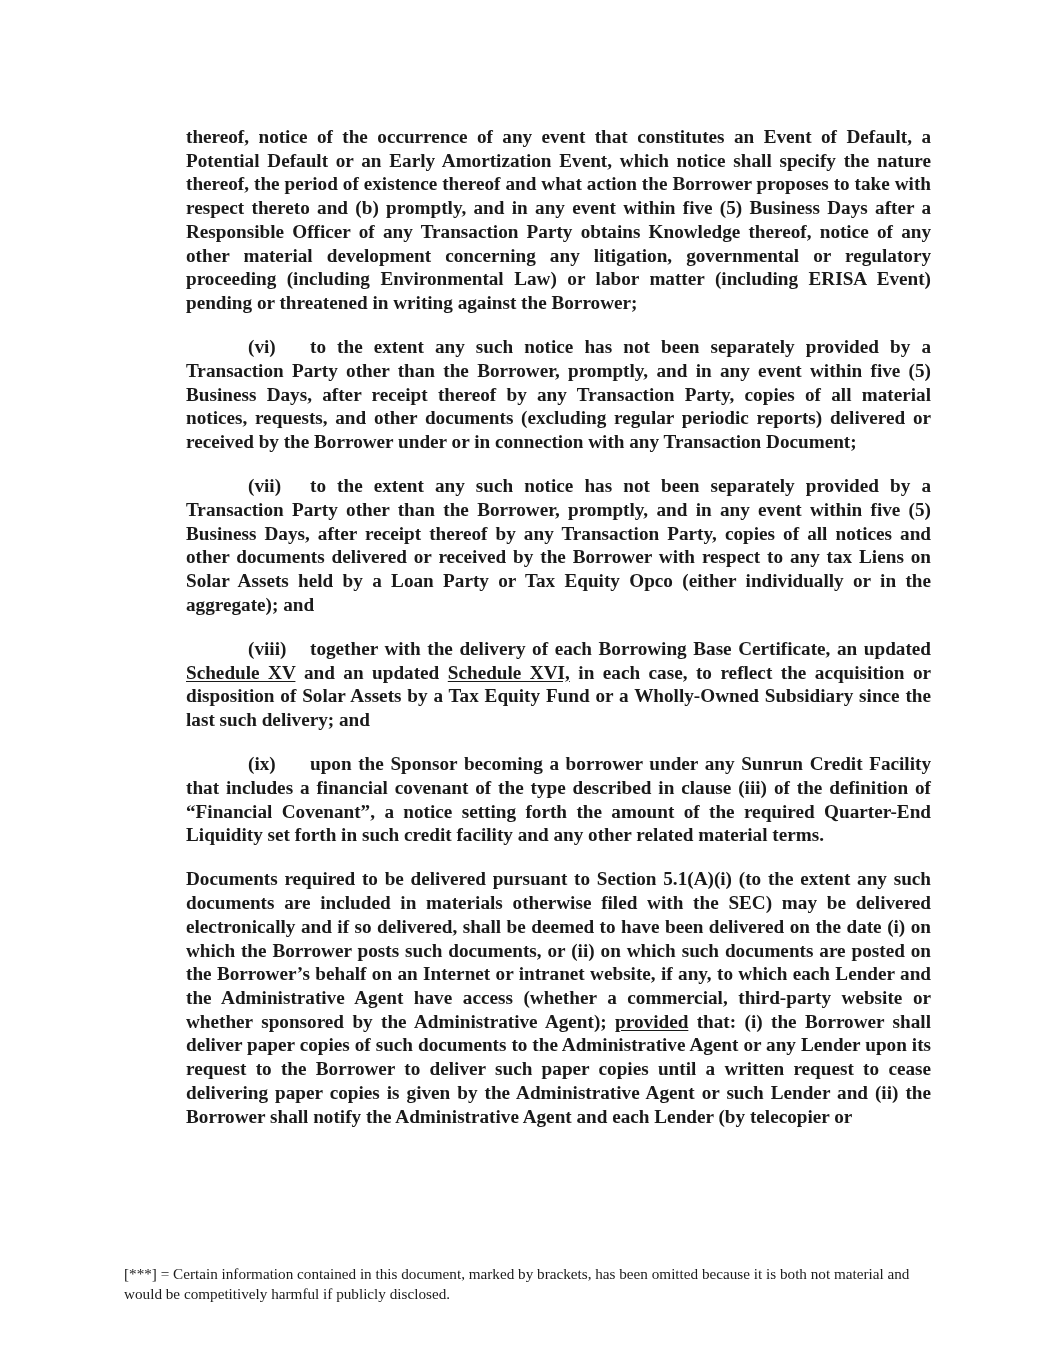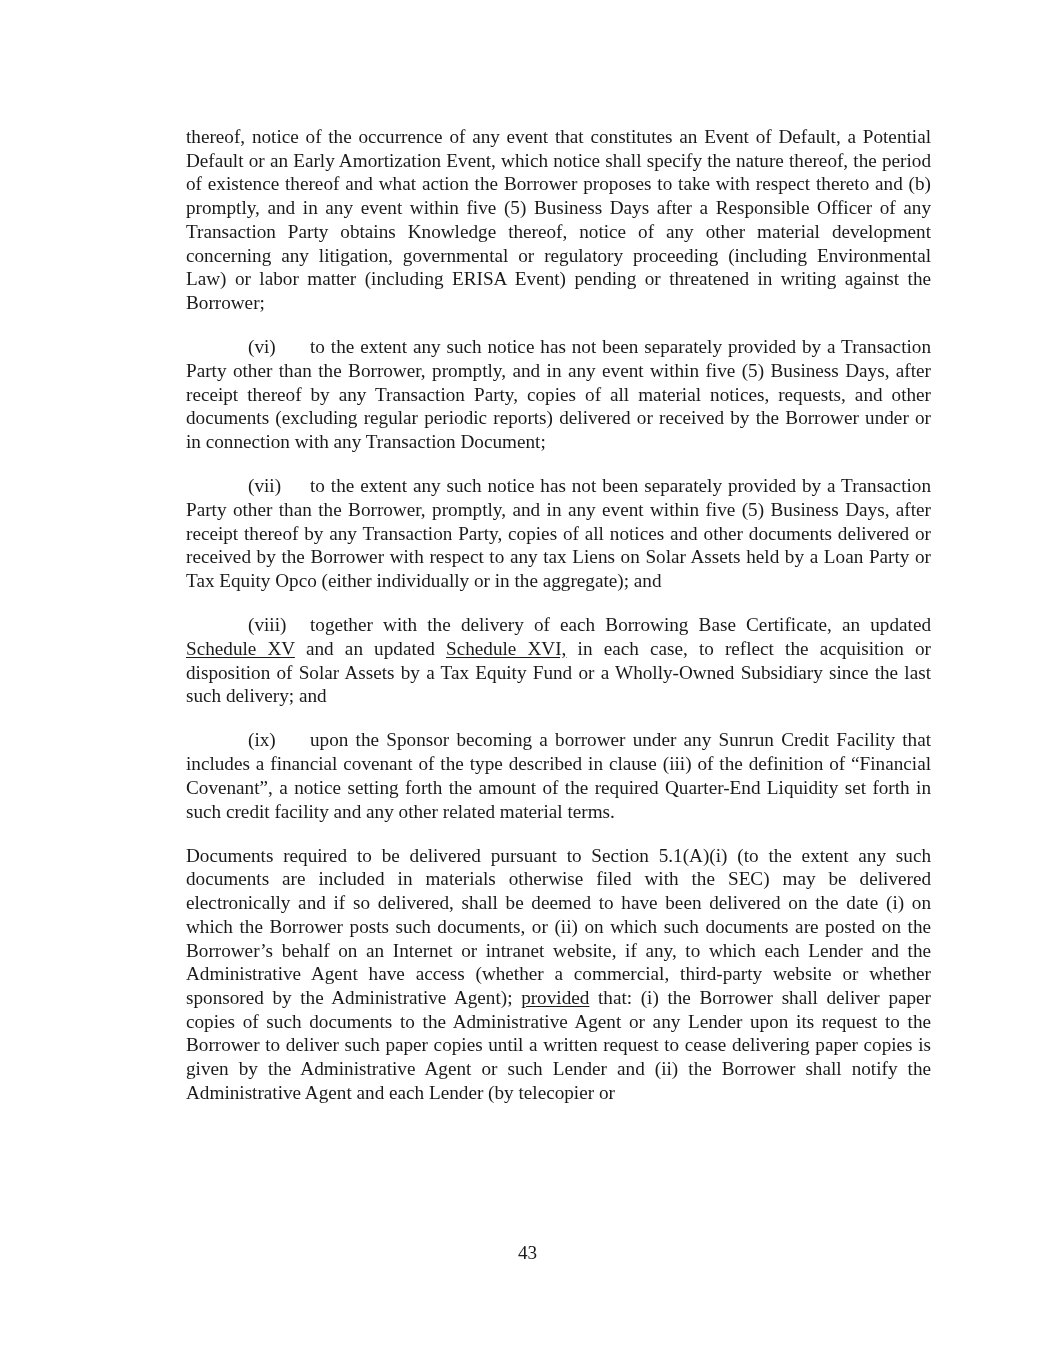"thereof, notice of the occurrence" .body-text { font-weight: none -> bold }
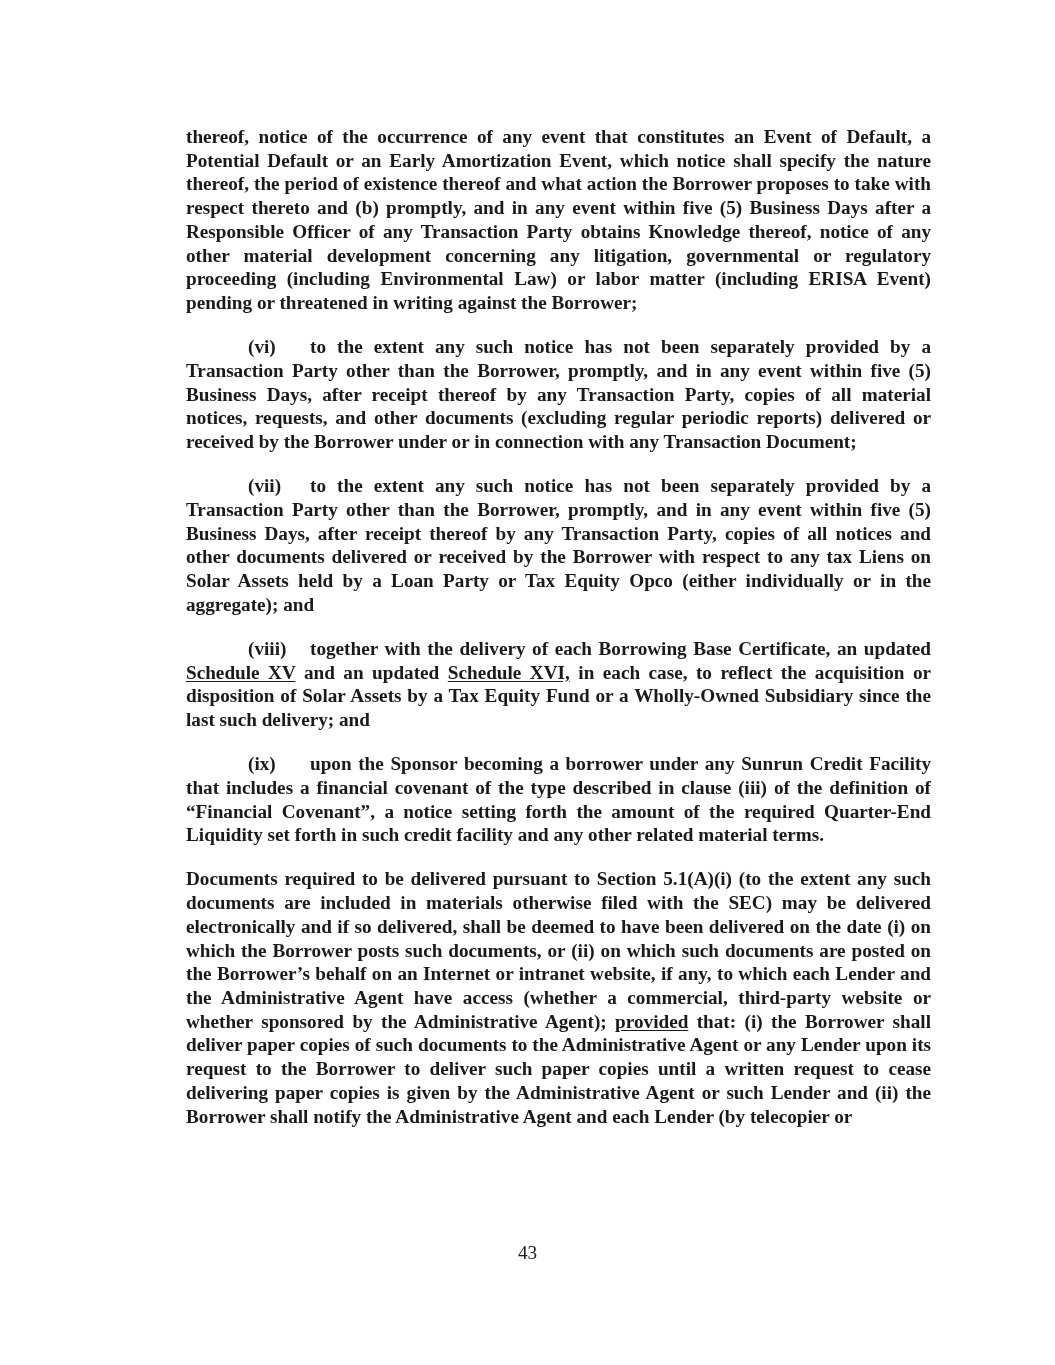"43" div.page-number { html: <div>43</div> -> none }
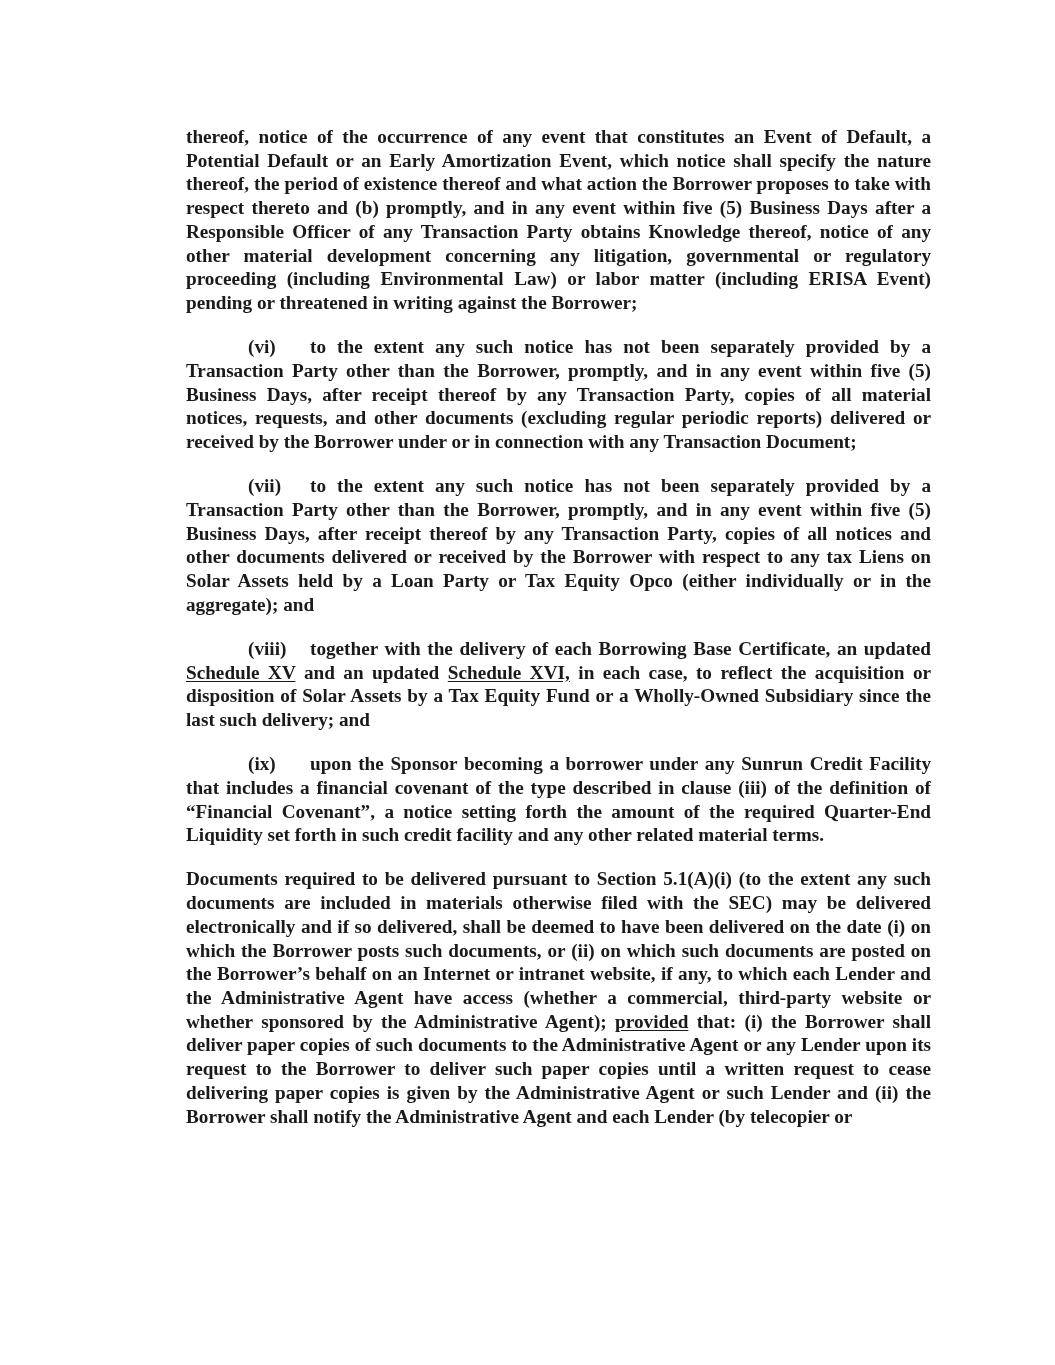"[***] = Certain information contained" div.footnote { html: none -> <div>[***] = Certain information contained in this document, marked by brackets, has been omitted because it is both not material and would be competitively harmful if publicly disclosed.</div> }
